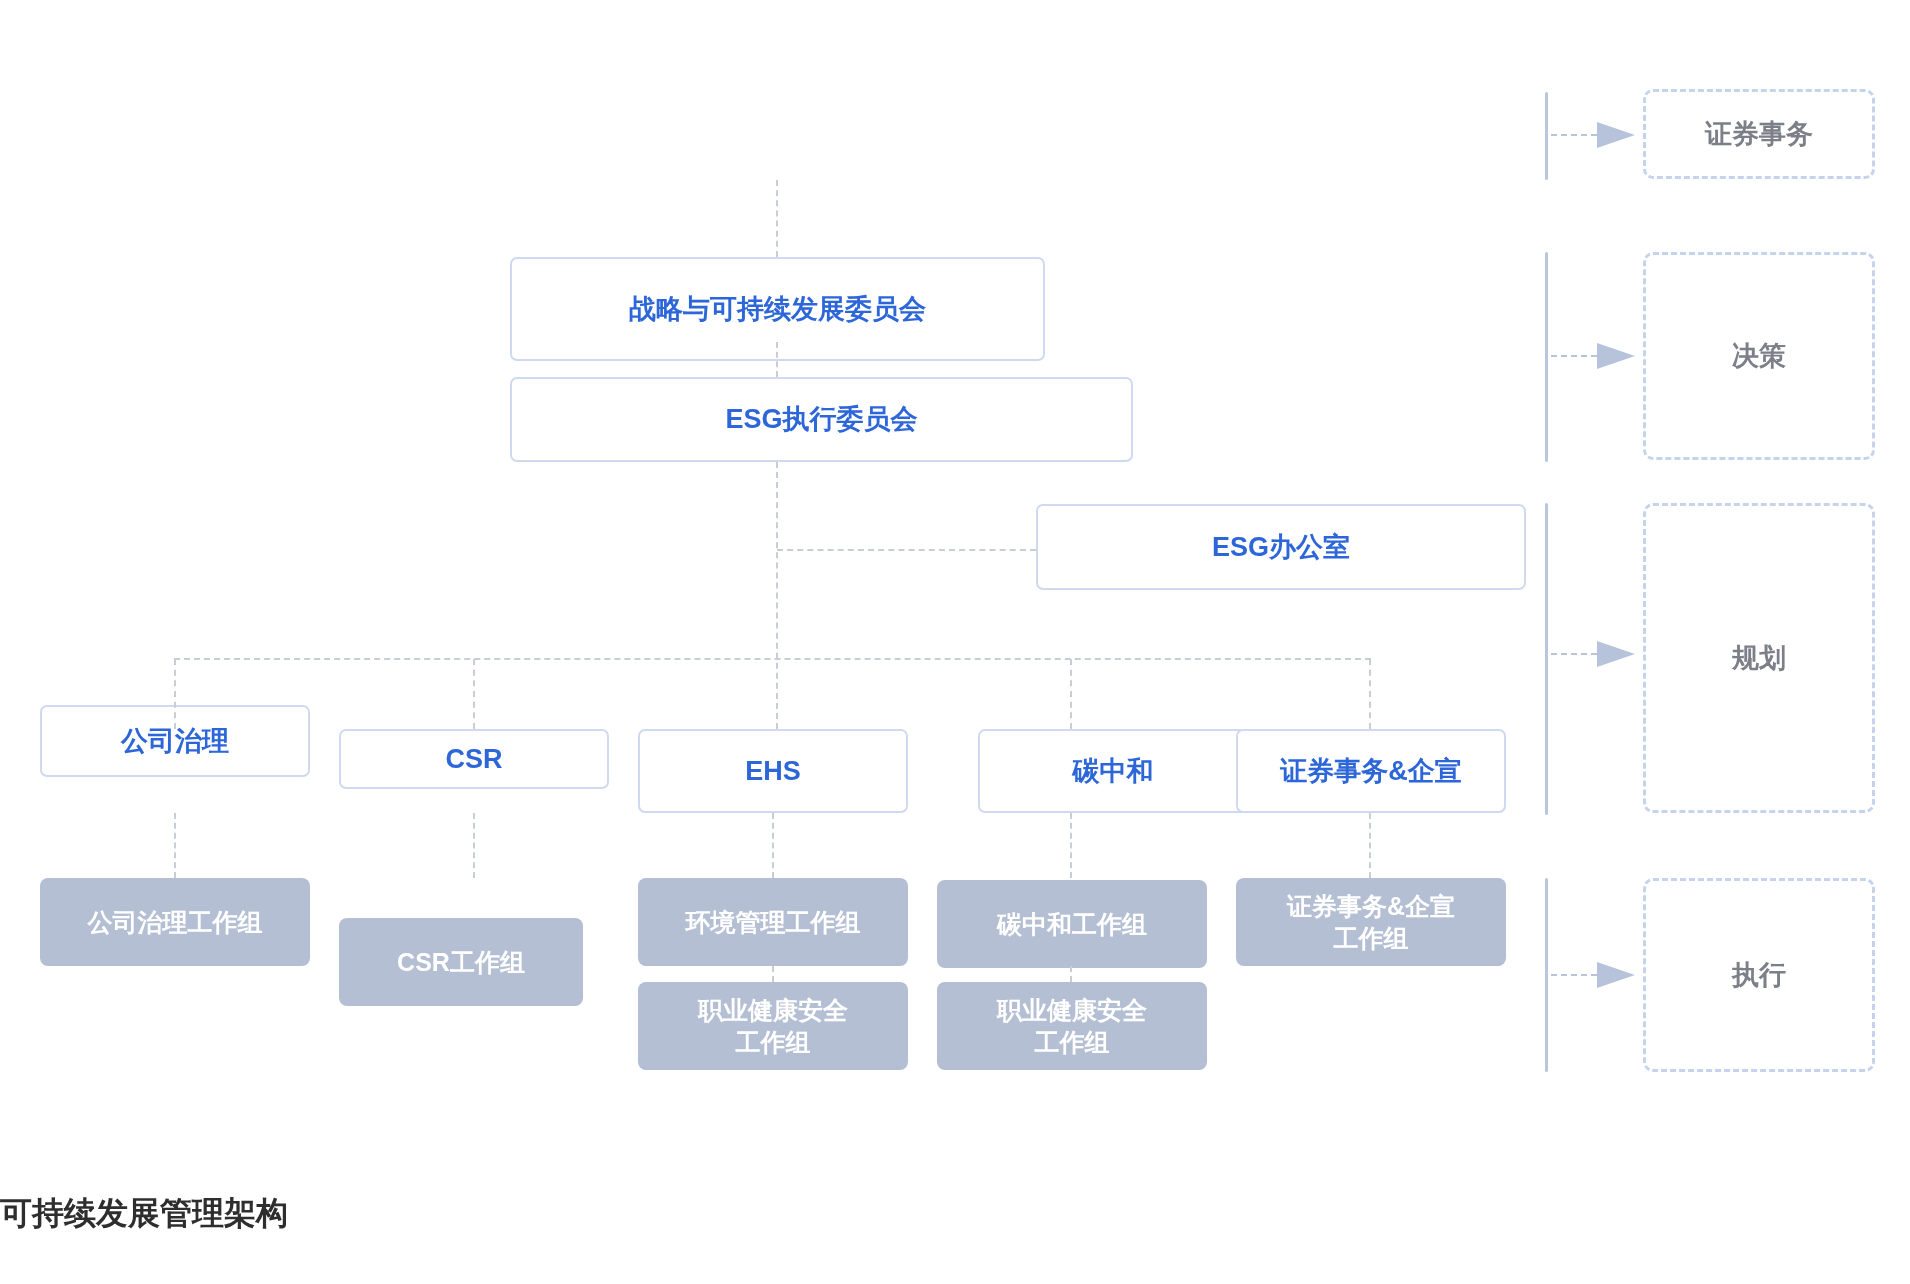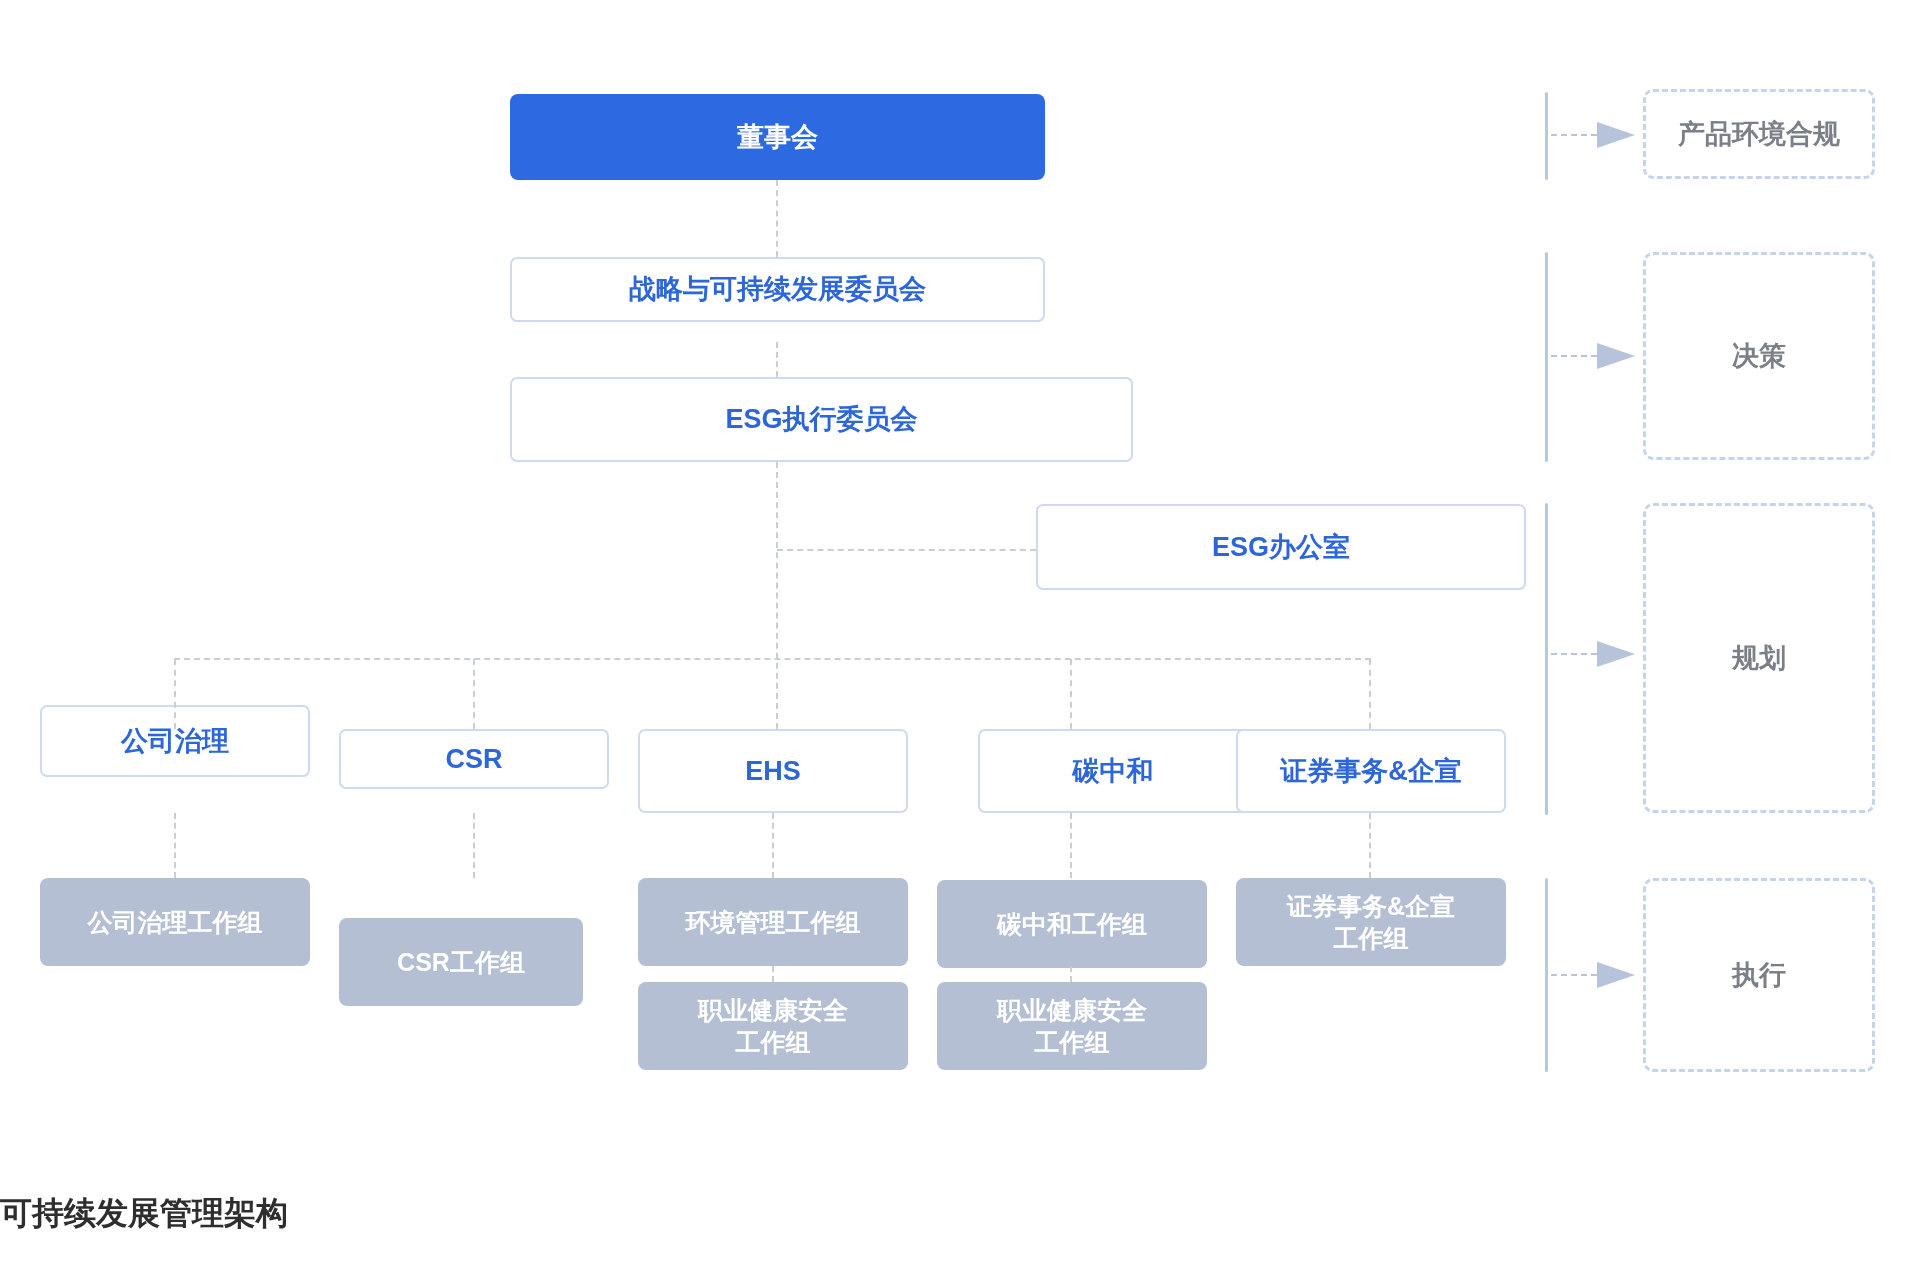"董事会" div.box { html: <div>董事会</div> -> none }
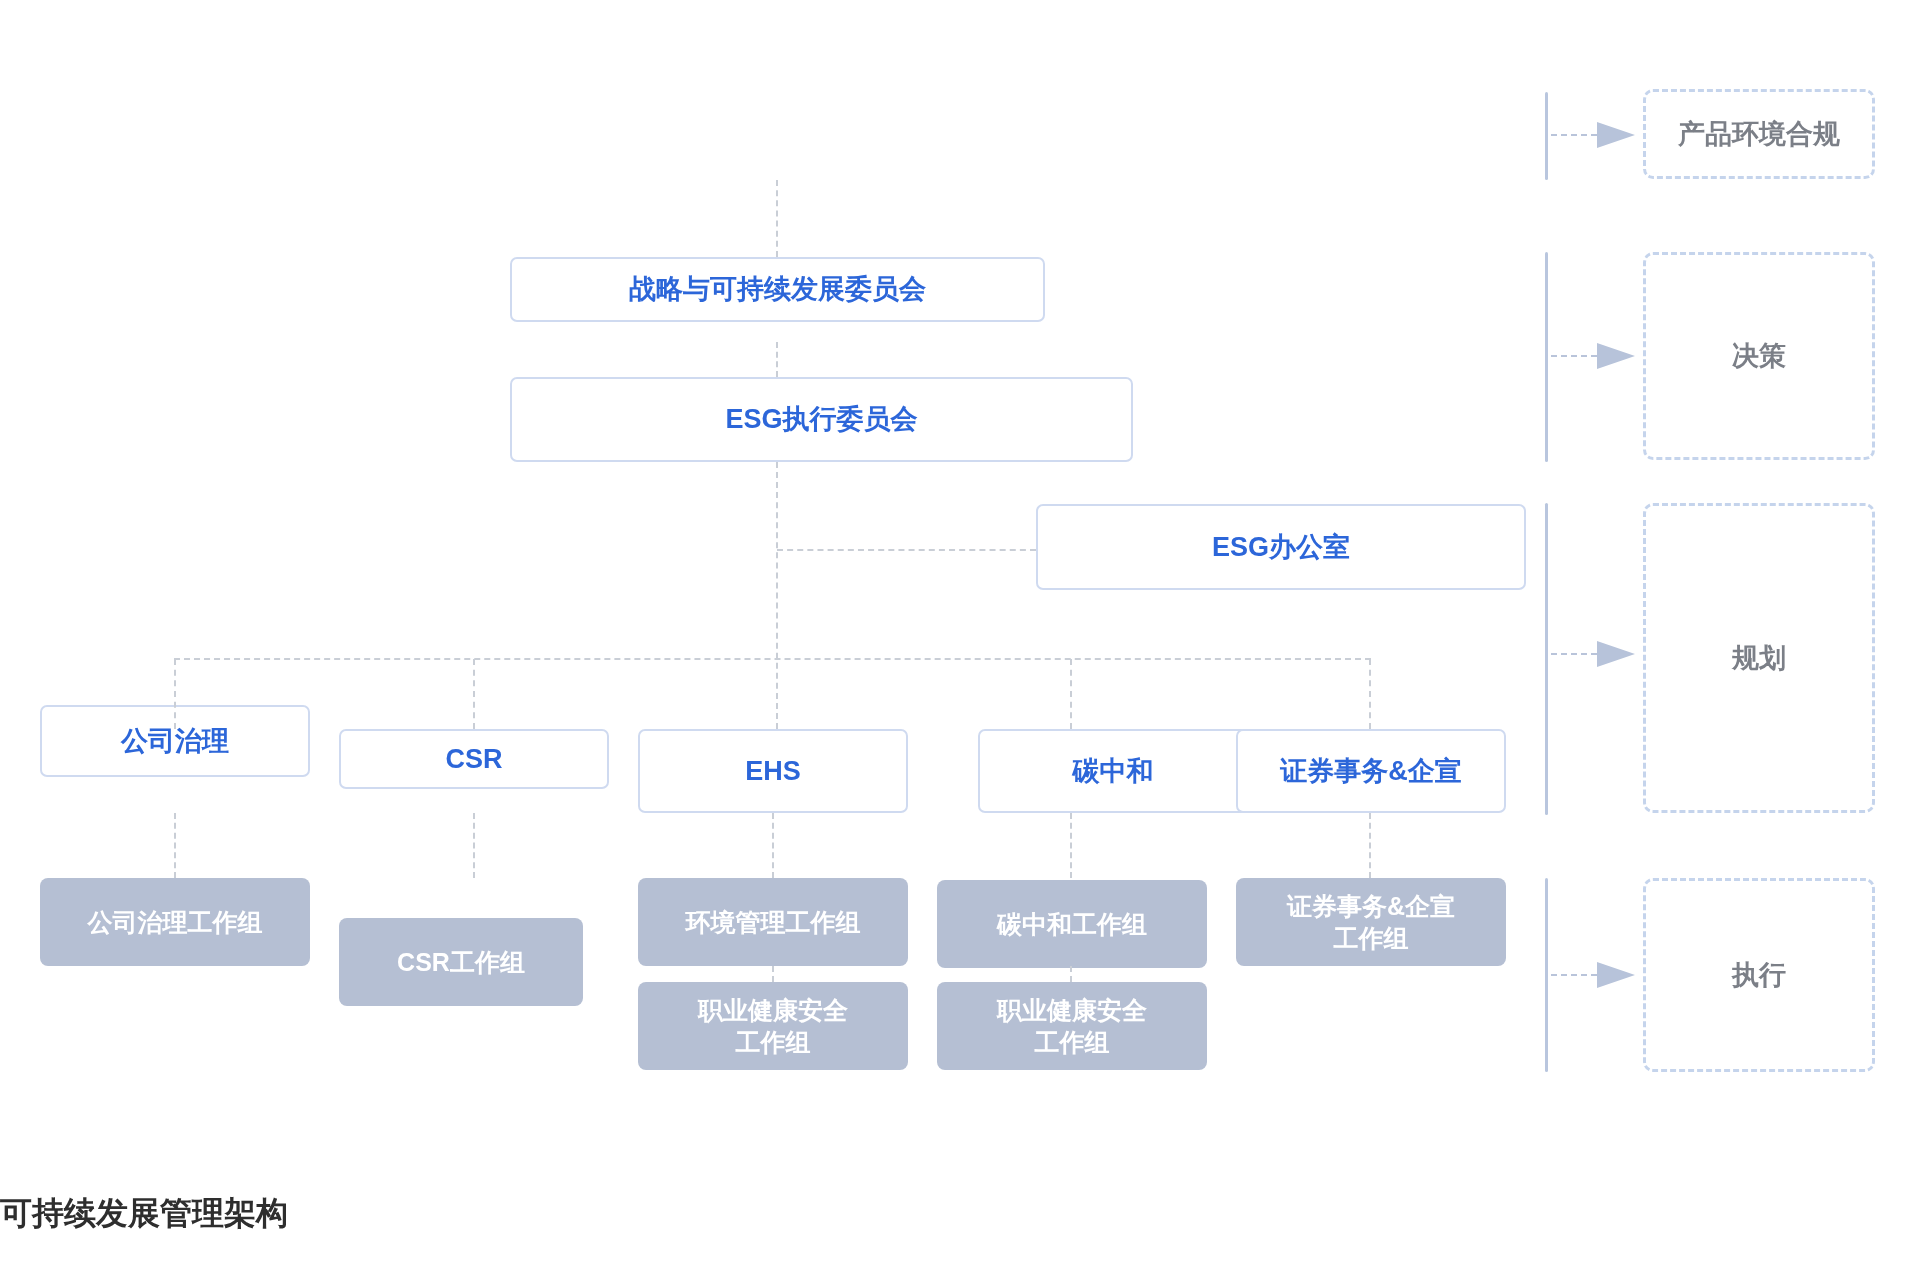"产品环境合规" div.stage { text: 产品环境合规 -> 证券事务 }
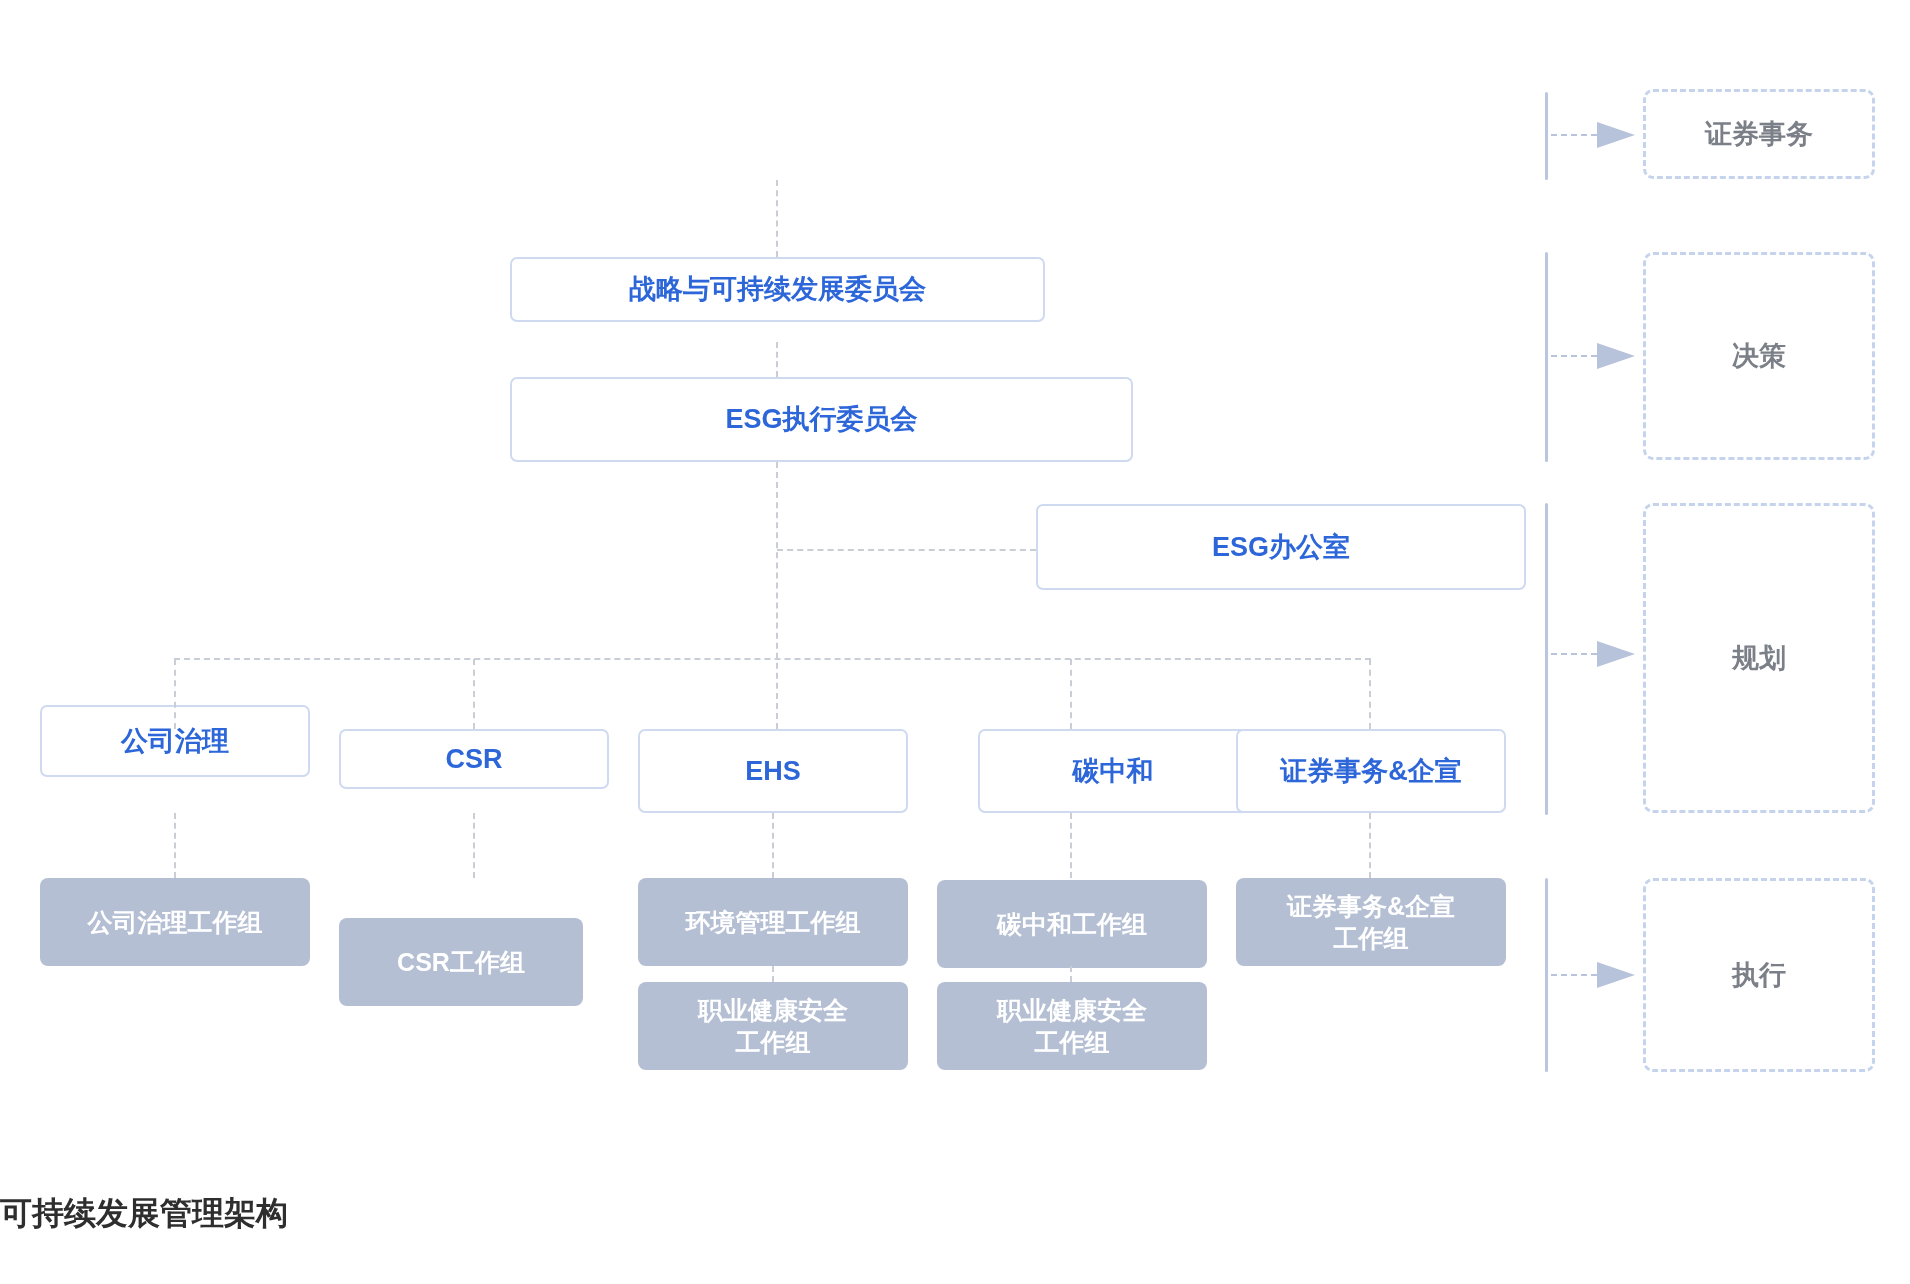"战略与可持续发展委员会" div.box { height: 65px -> 104px }
